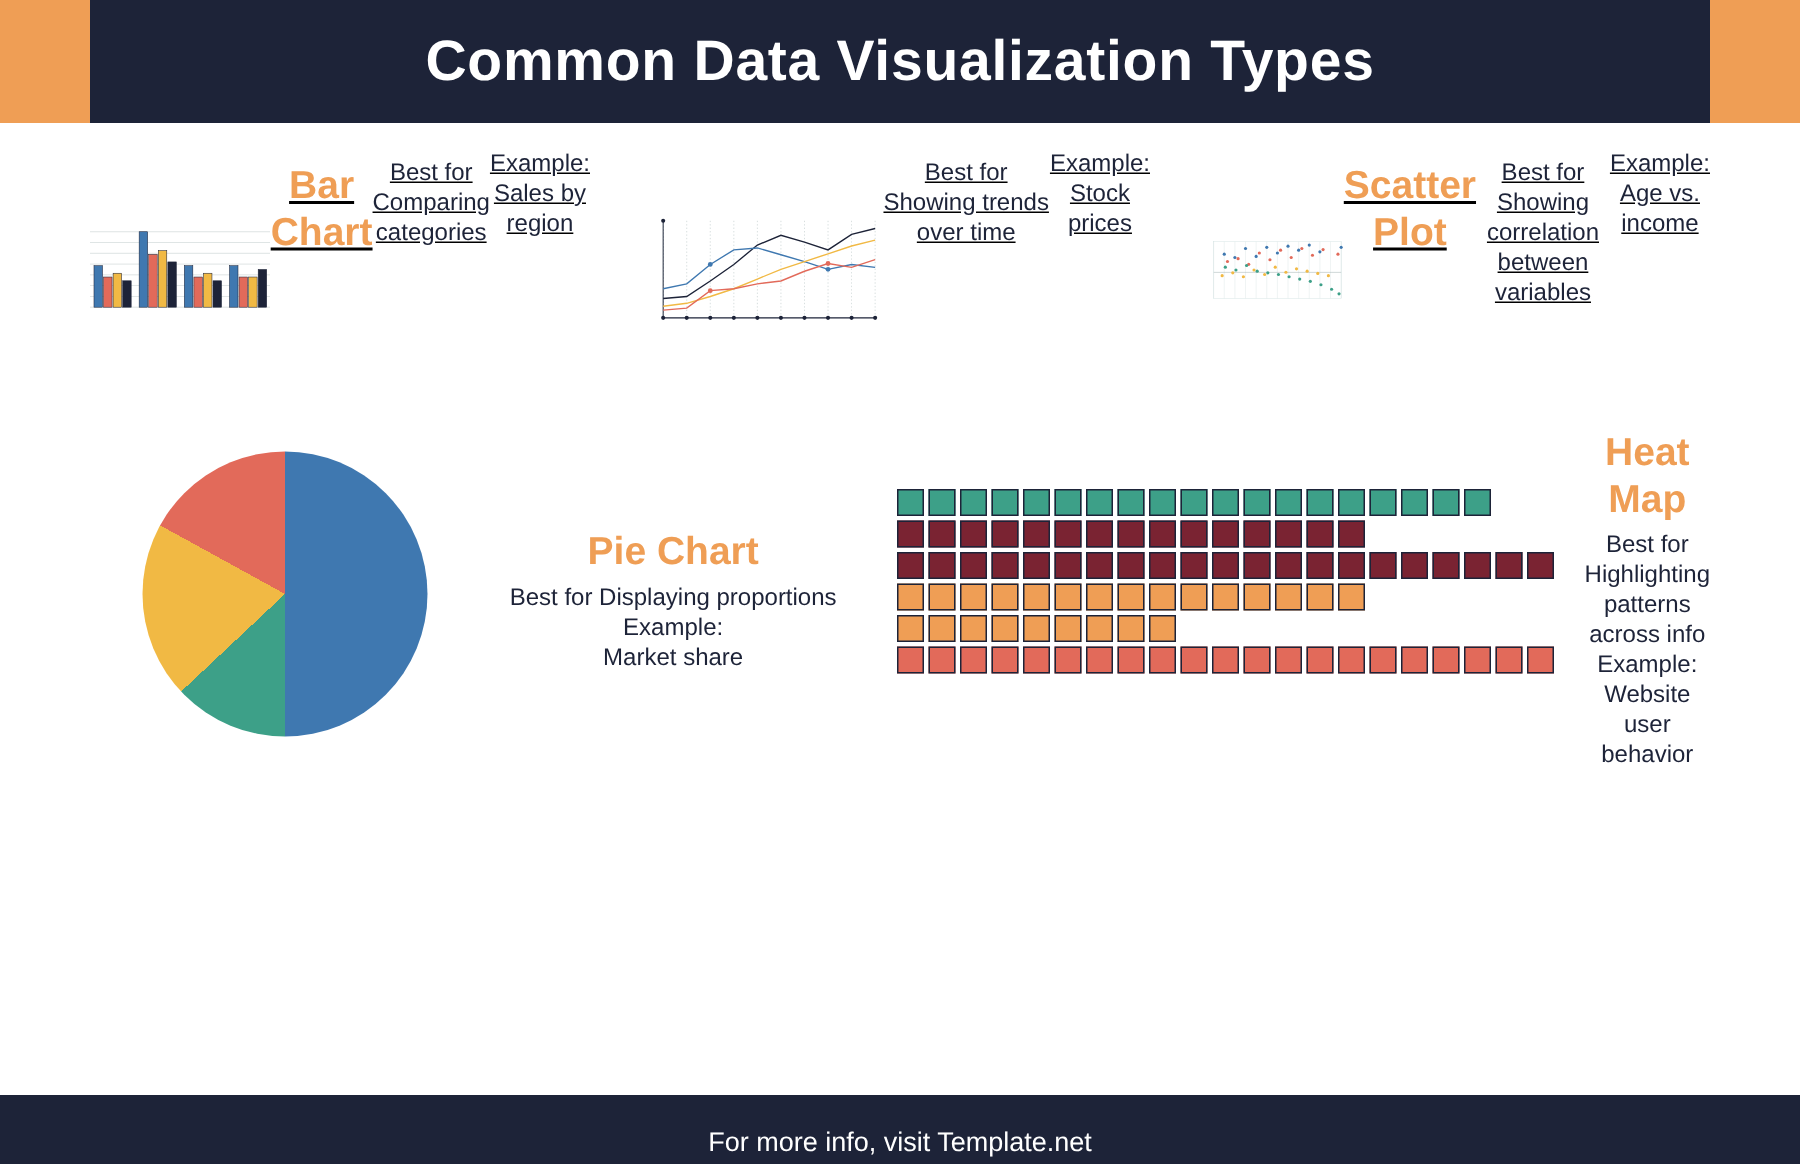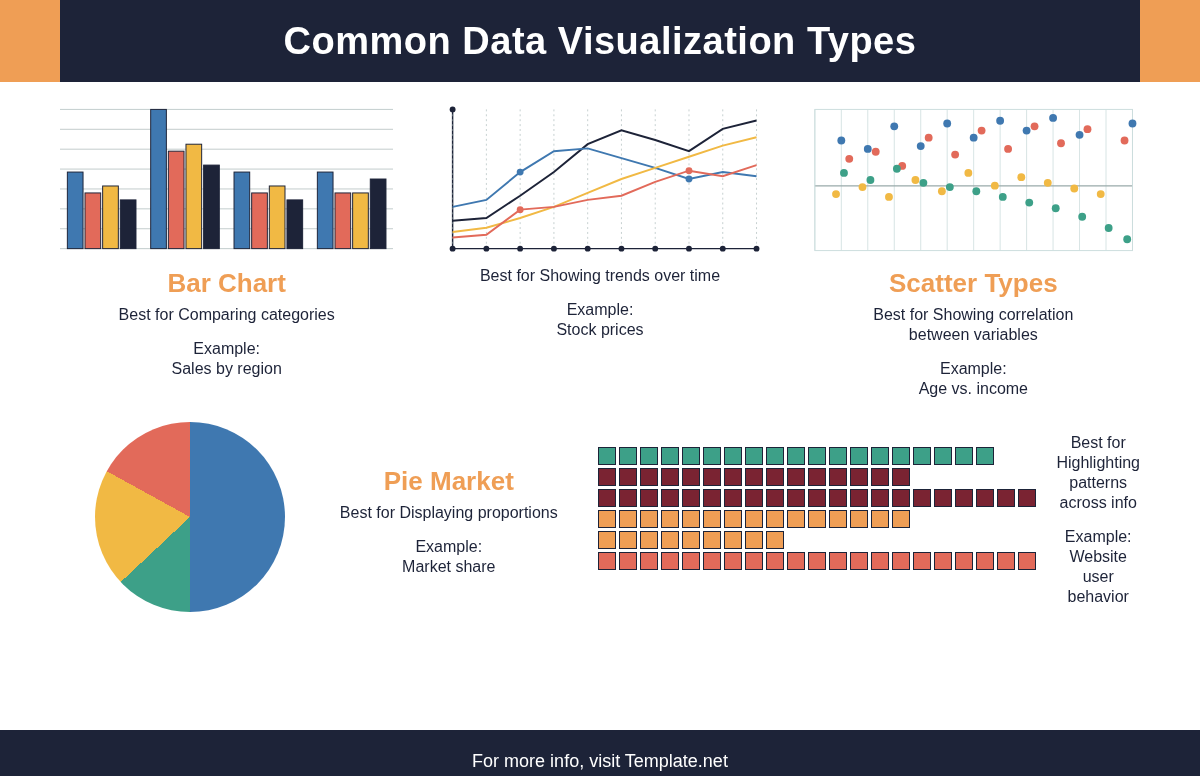"Bar Chart" .cell { align-items: center -> flex-start; flex-direction: column -> row; text-decoration: none -> underline }
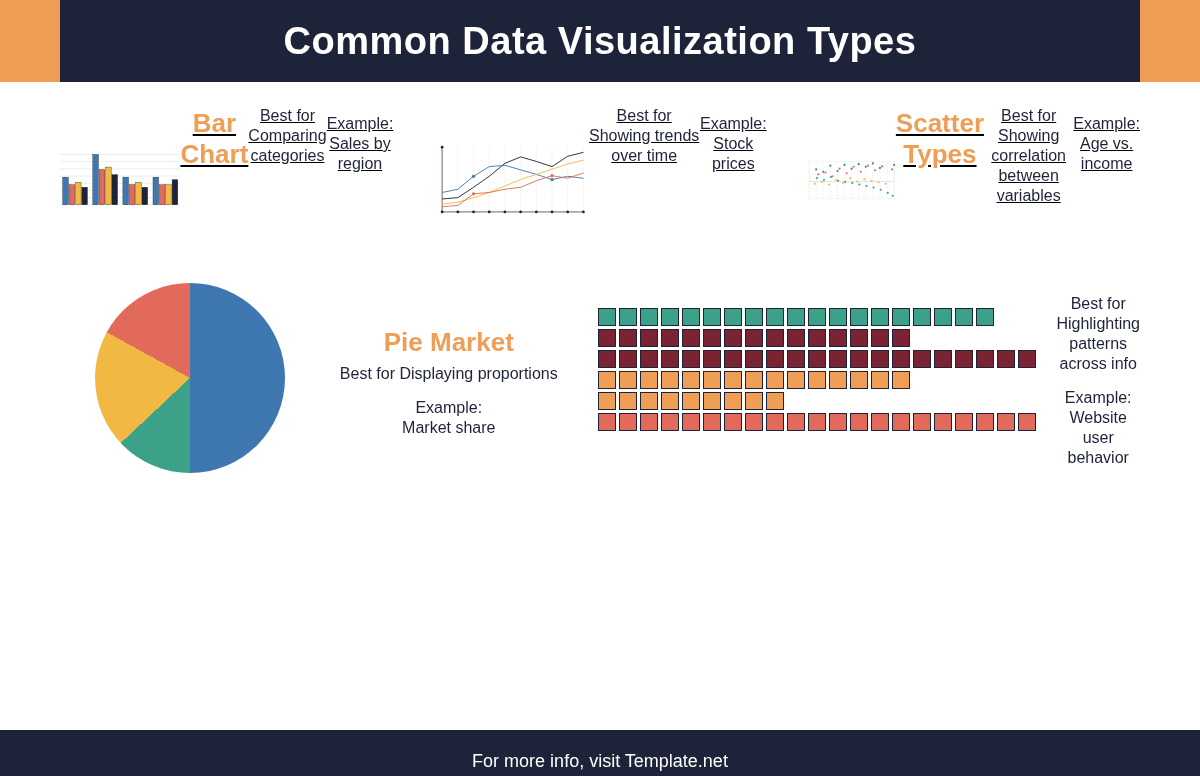"Example:" .desc2 { margin-top: 14px -> 0 }
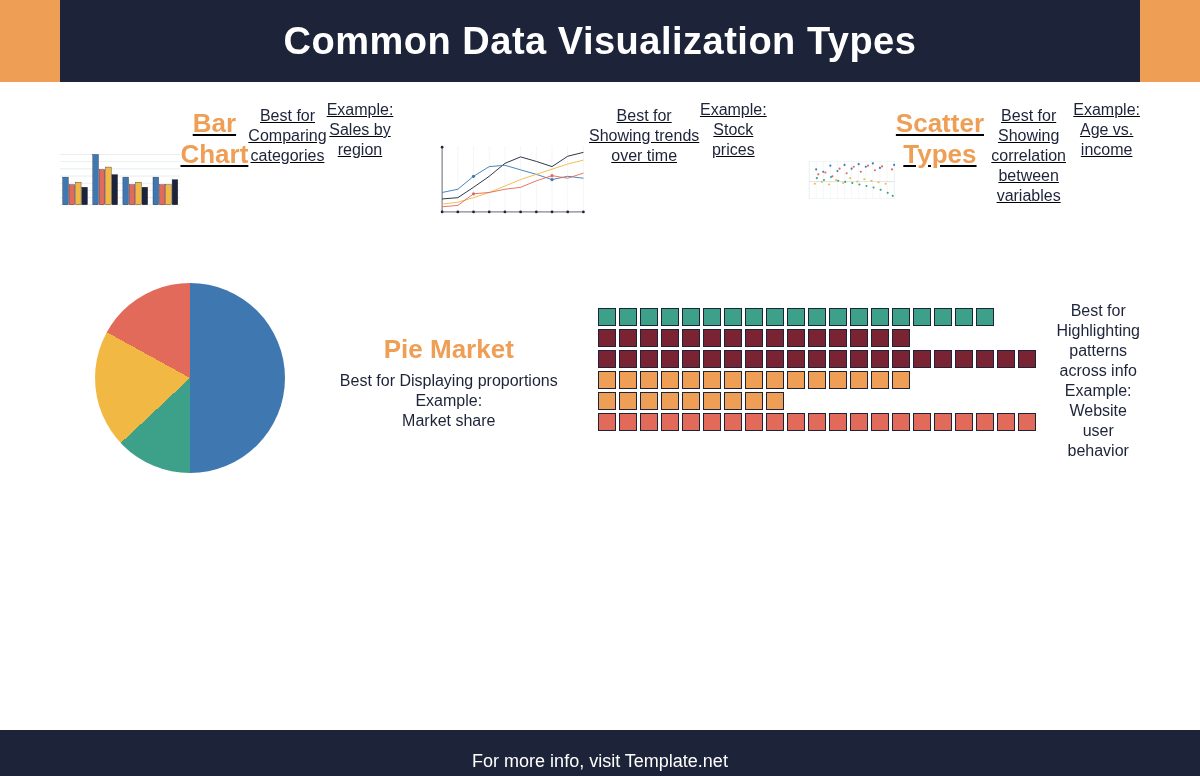"Scatter Types" div.title { text: Types -> Plot }
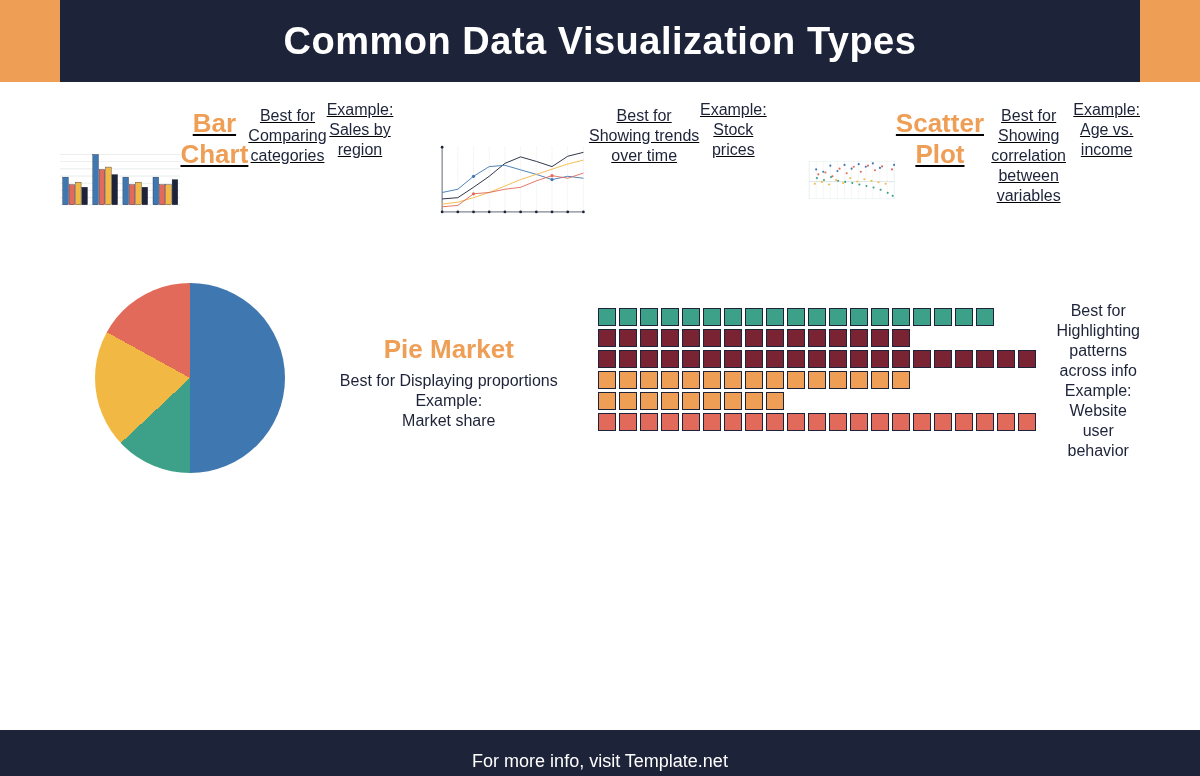"Heat Map" div.title { html: none -> <div>Heat Map</div> }
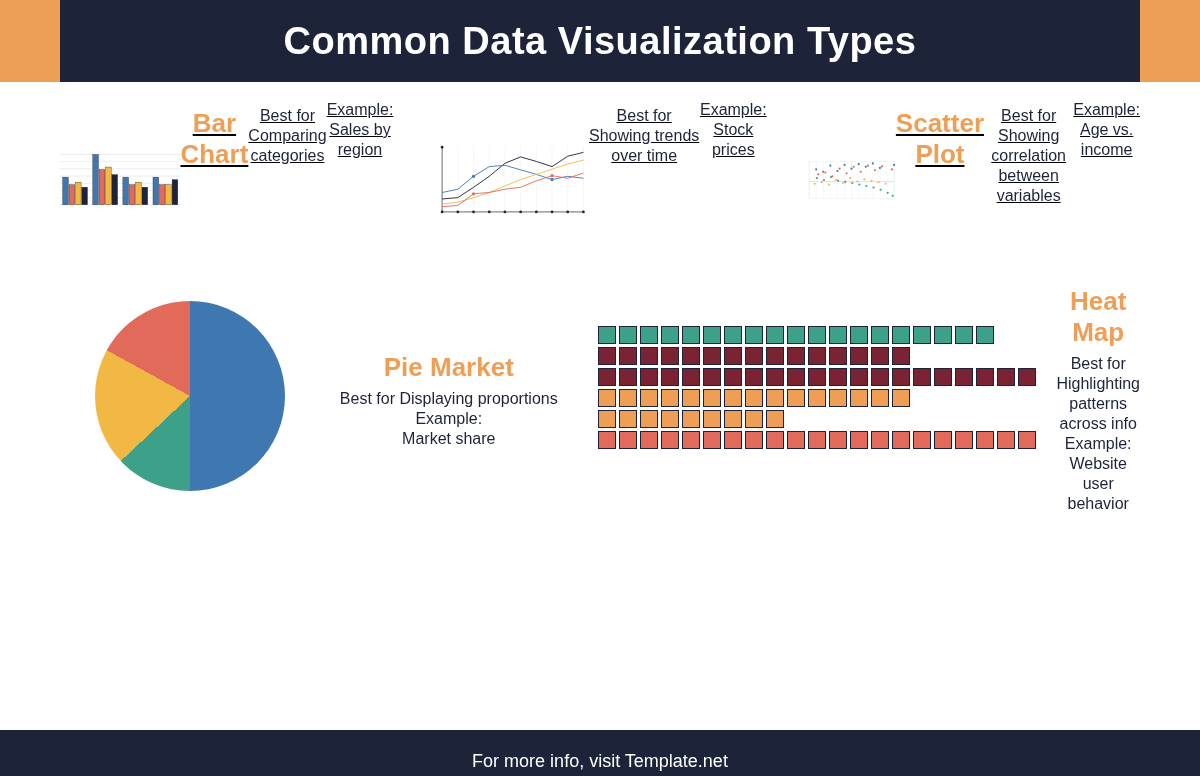"Pie Market" div.title { text: Market -> Chart }
